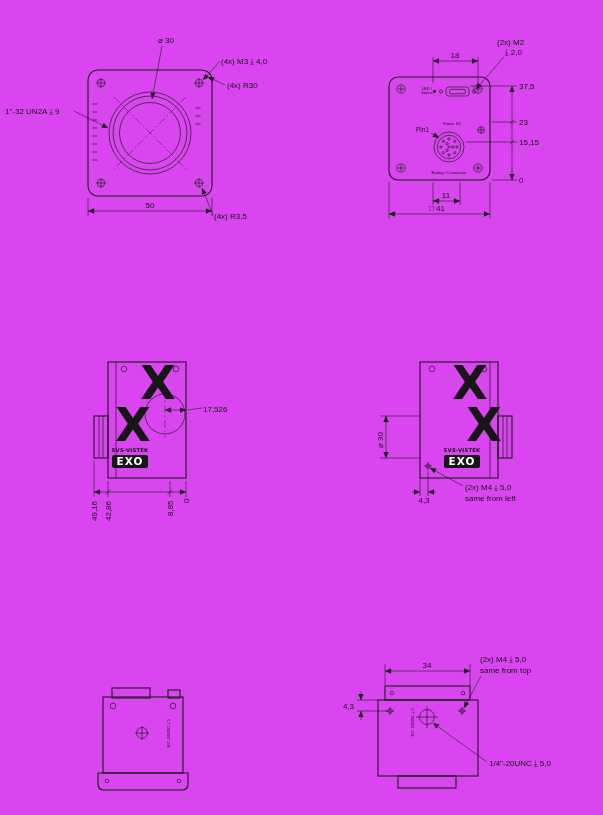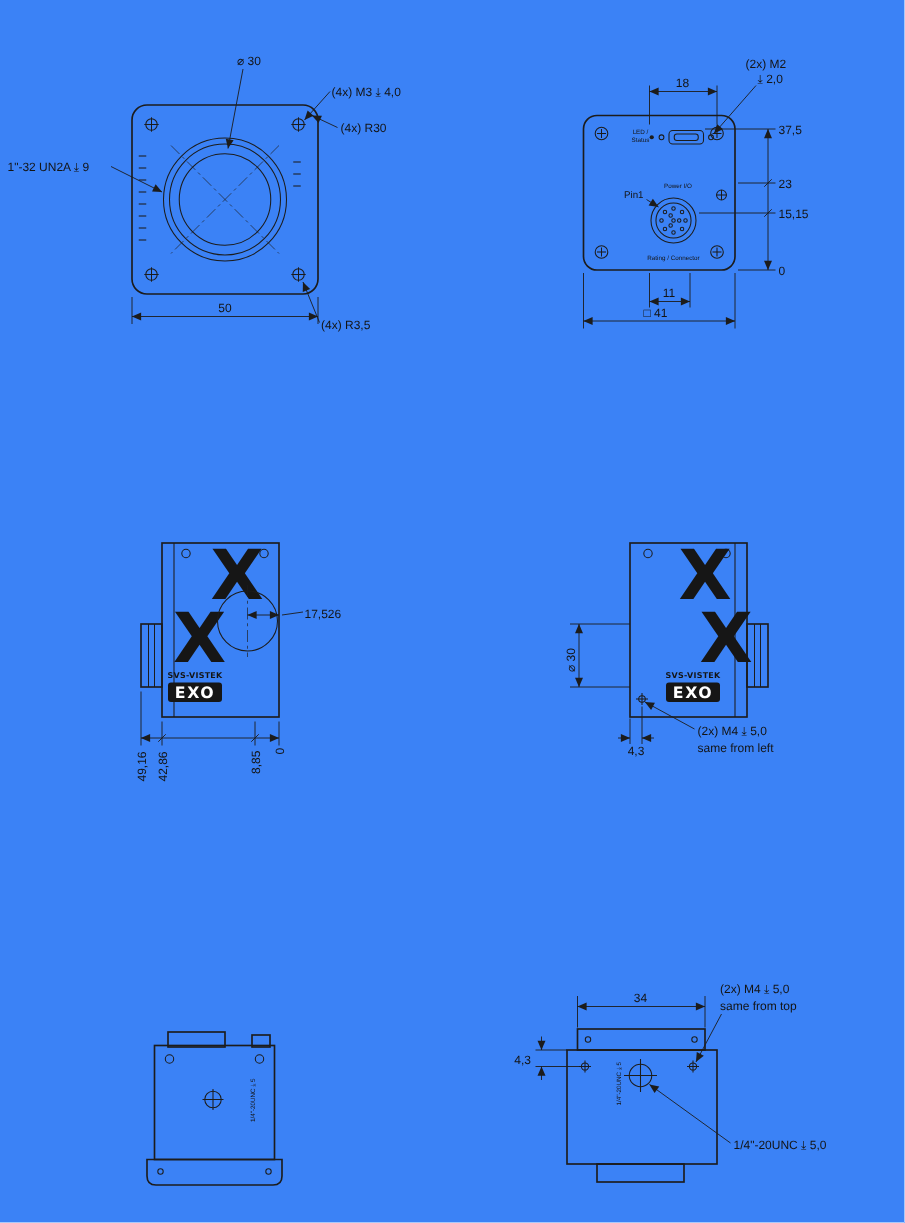"⌀ 30" .page { background: #3b82f6 -> #d946ef }
